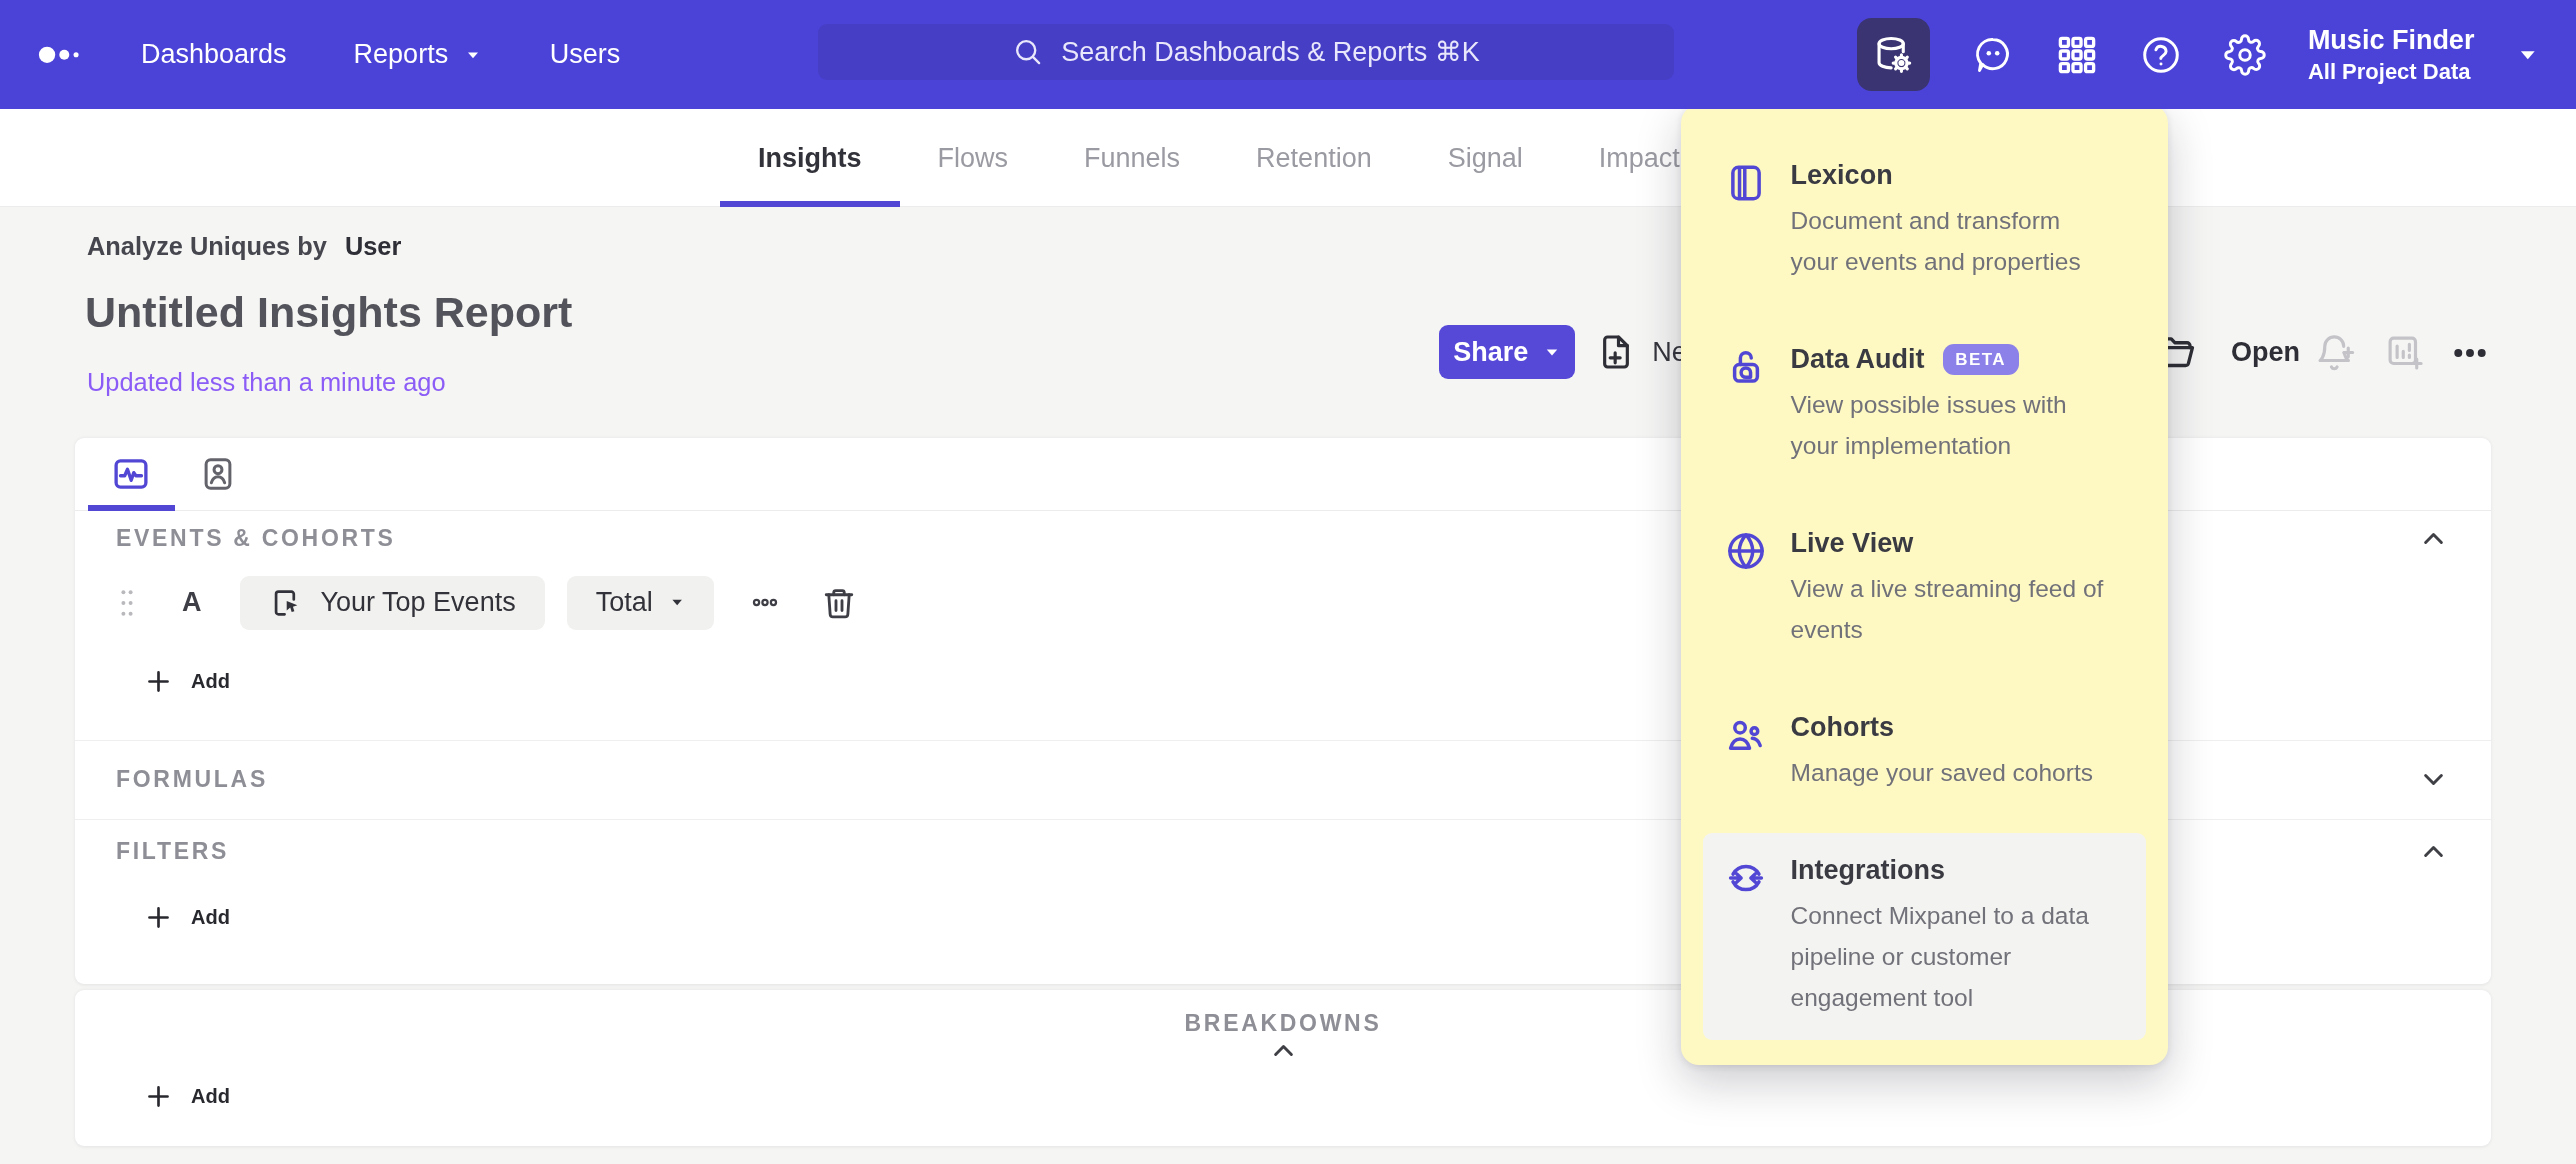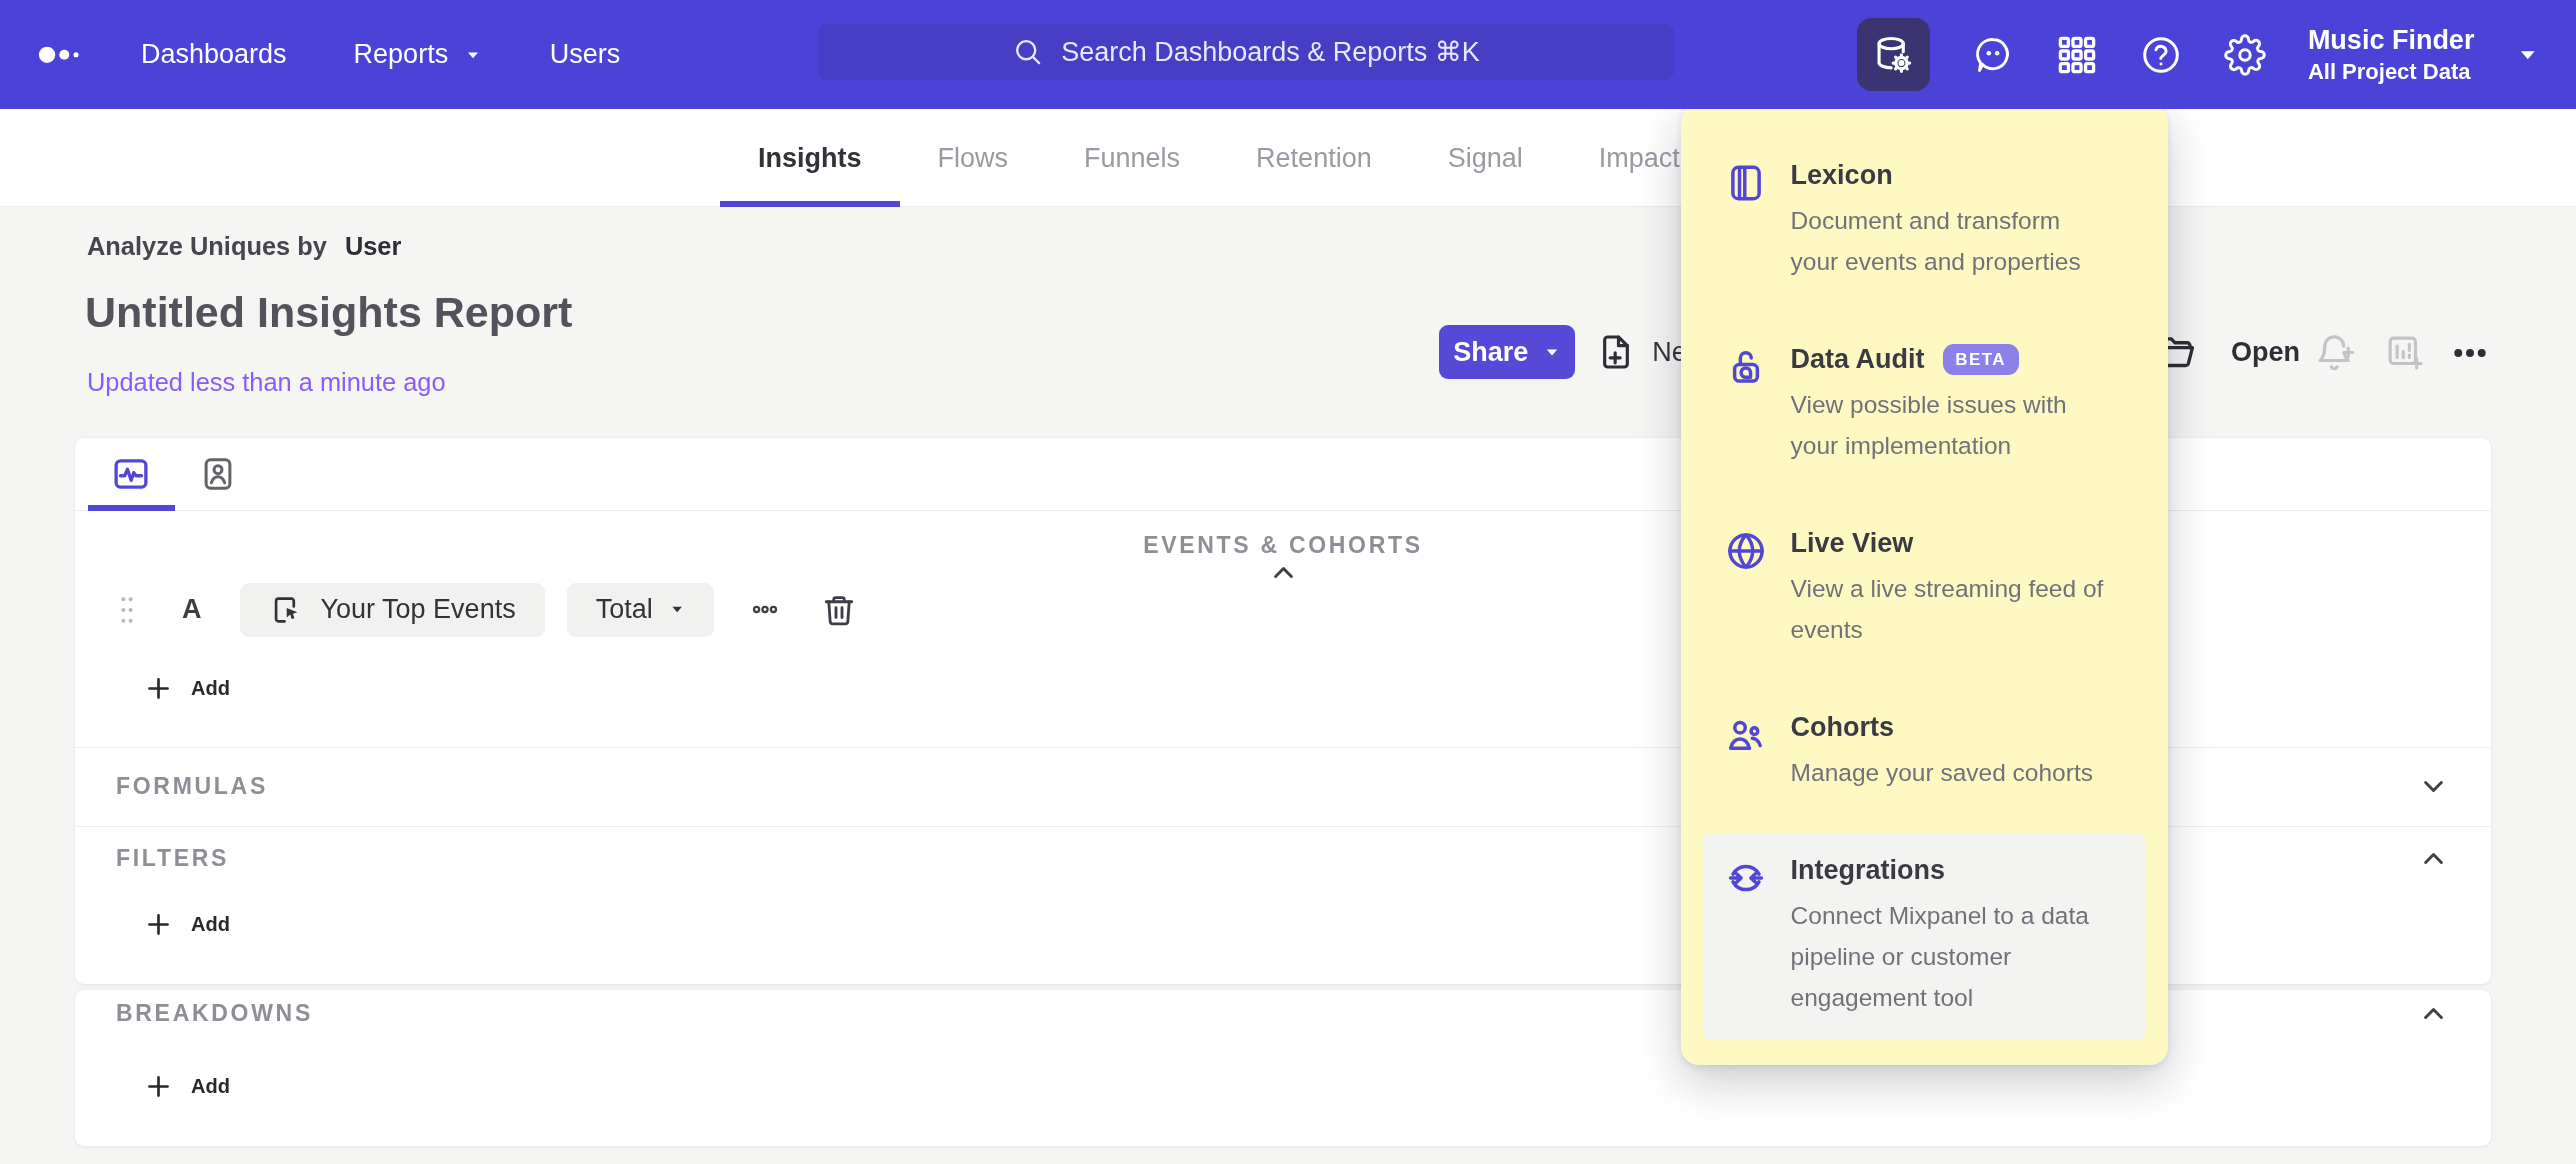"EVENTS & COHORTS" .ev-head { flex-direction: column -> none; margin-top: 21px -> 14px }
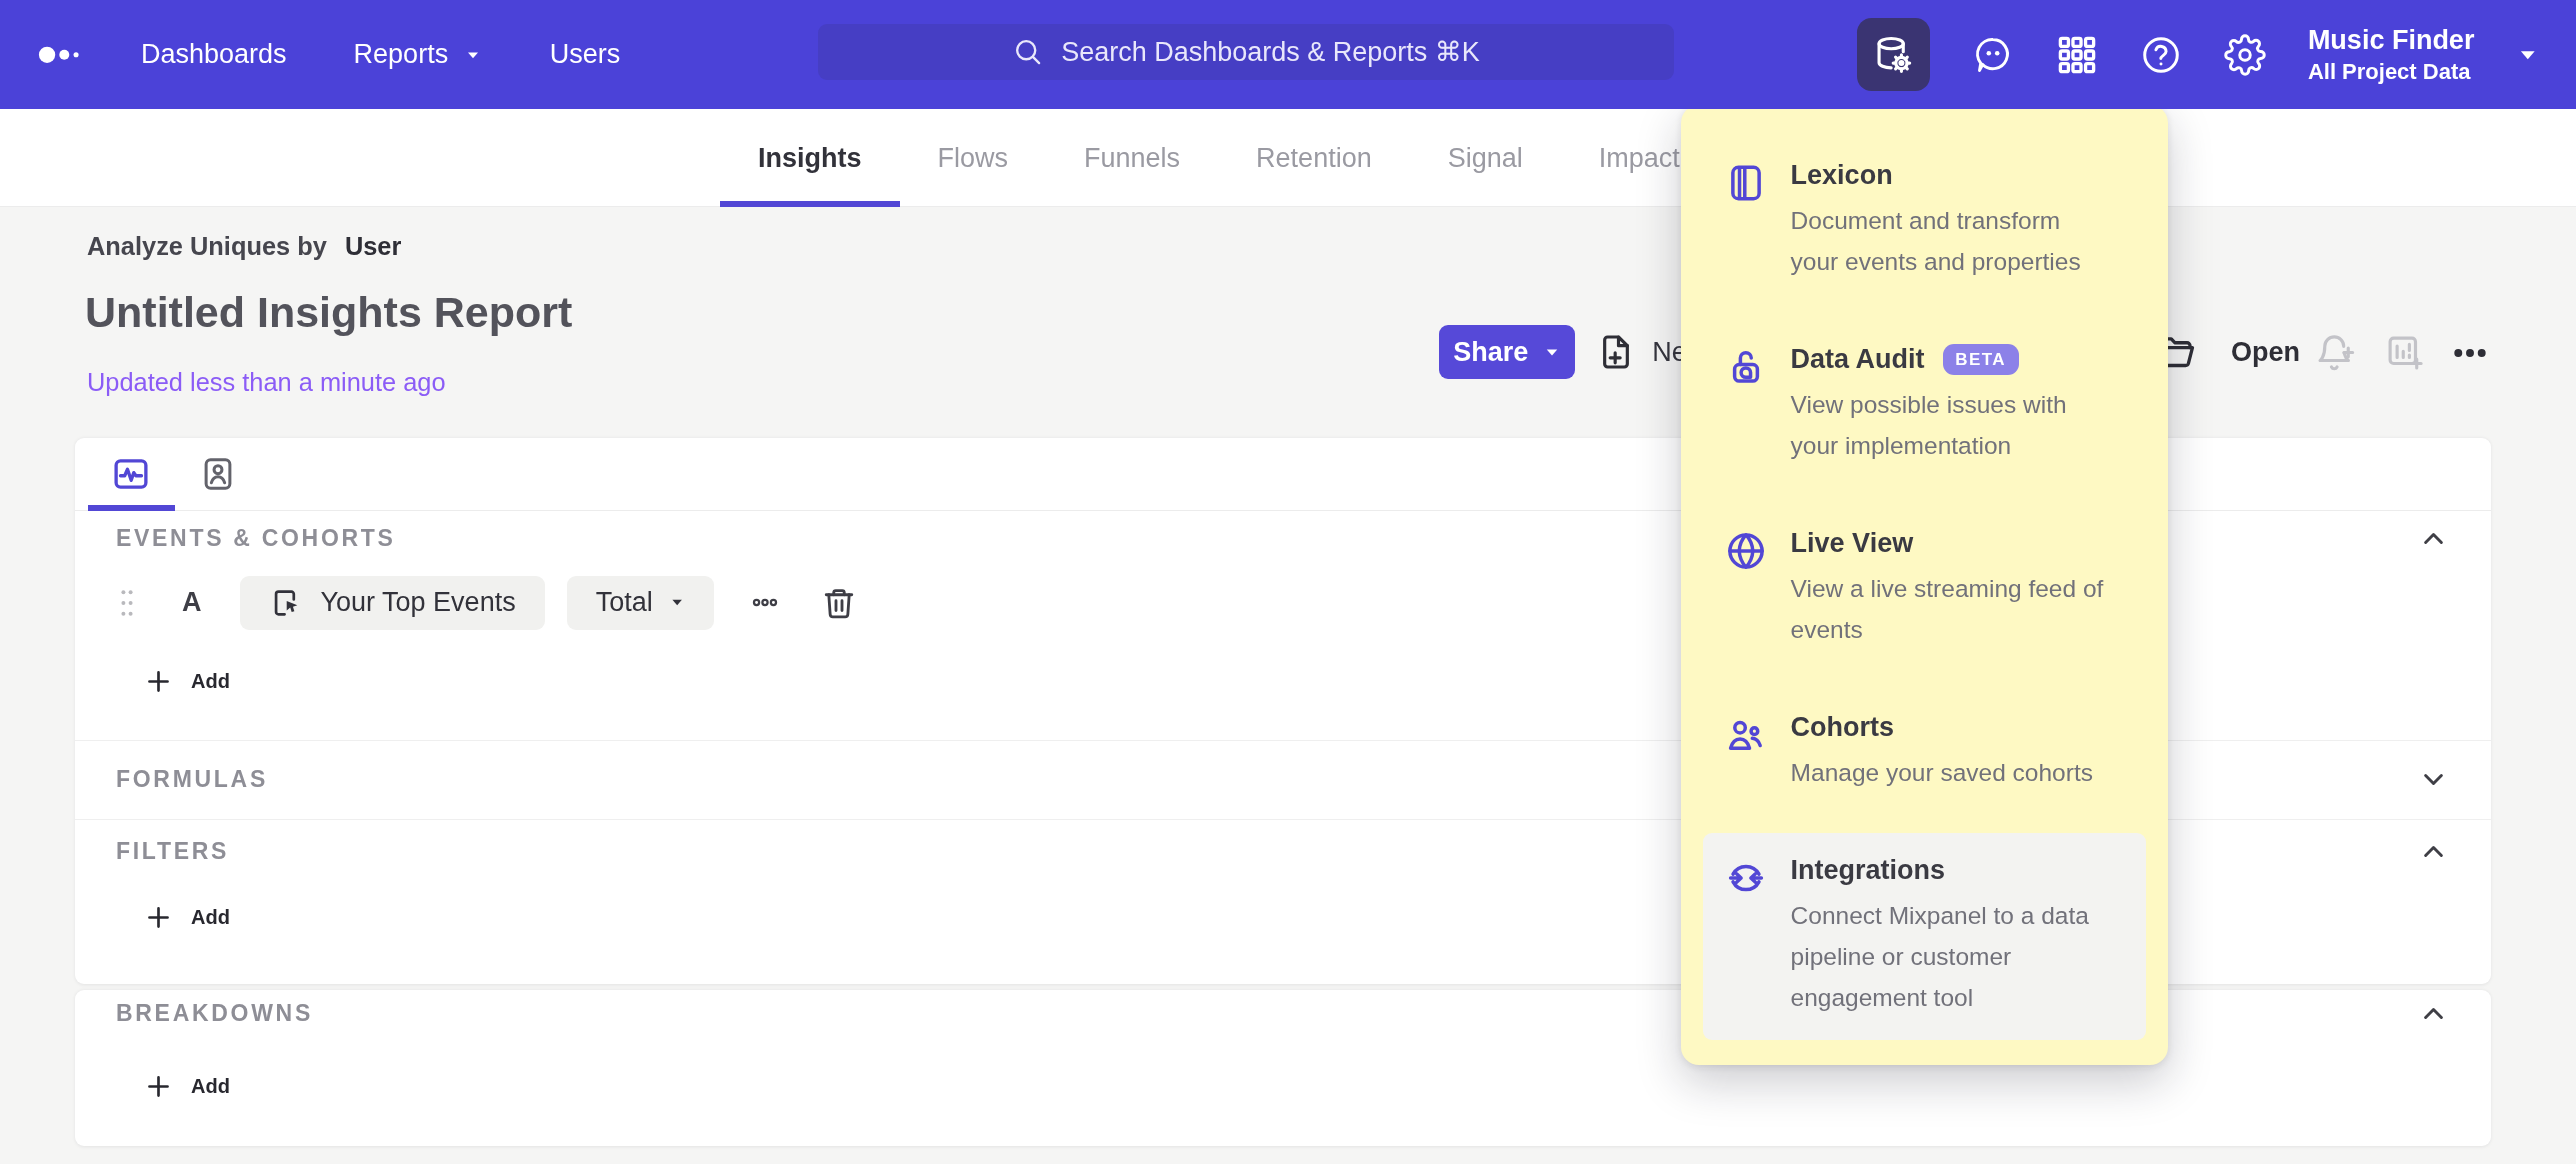"BREAKDOWNS" .bd-head { flex-direction: none -> column; margin-top: 10px -> 20px }
